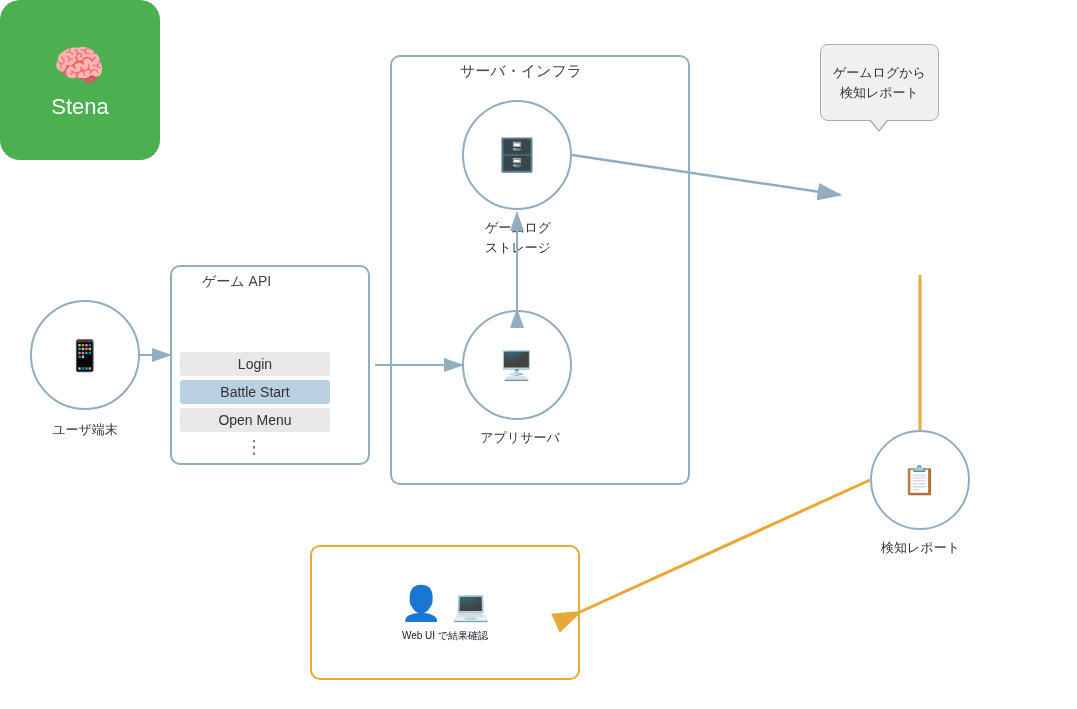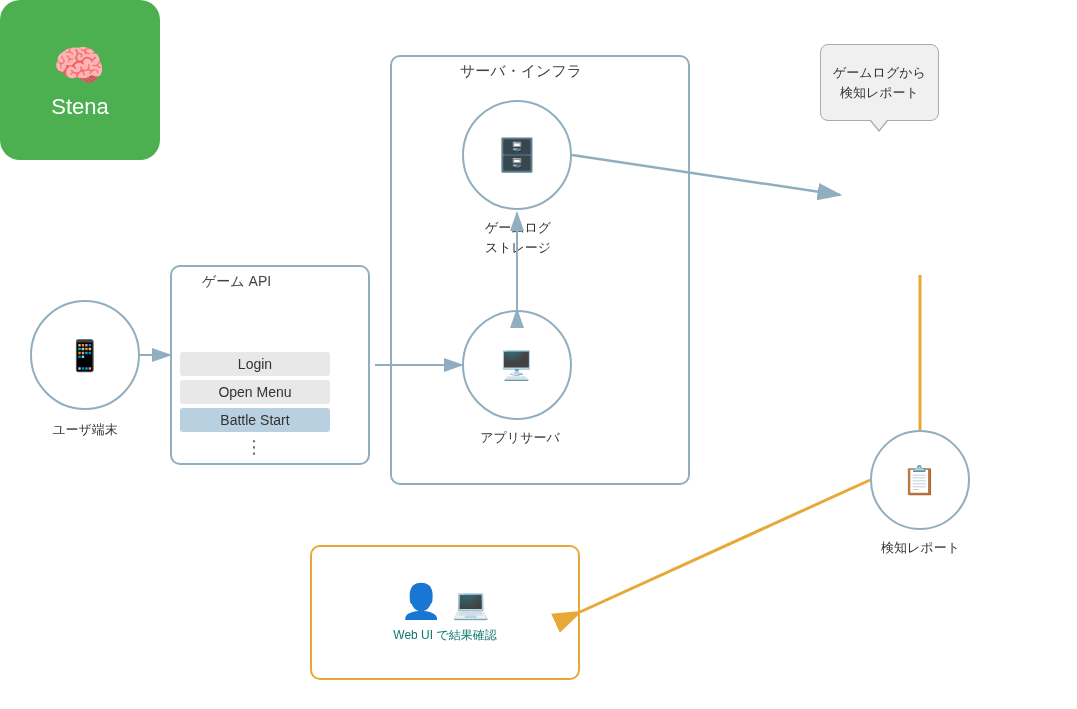"Open Menu" div.api-item { order: before "Battle Start" -> after "Battle Start" }
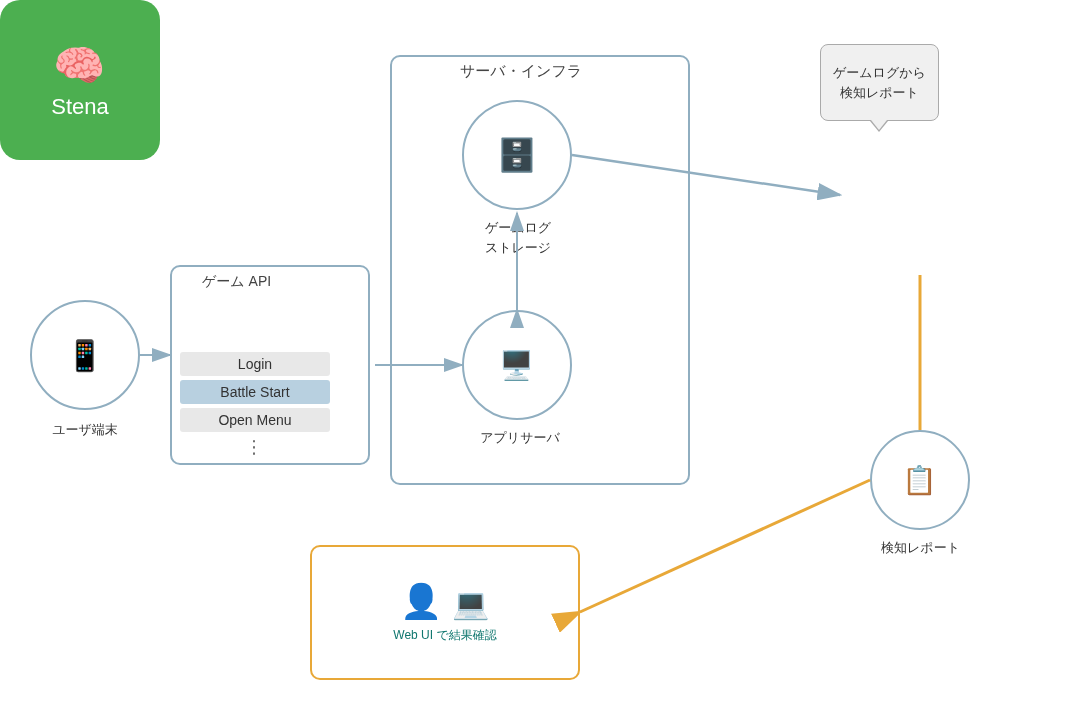"Web UI で結果確認" div { color: #0f766e -> #0f172a; font-size: 12px -> 10px }
